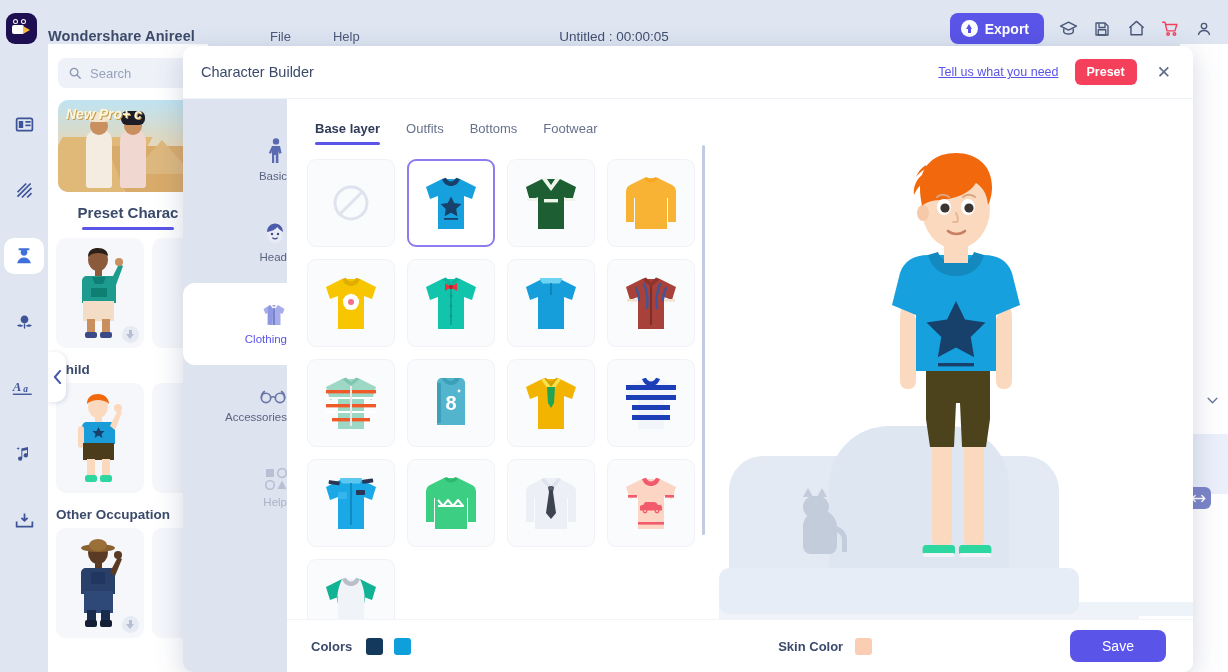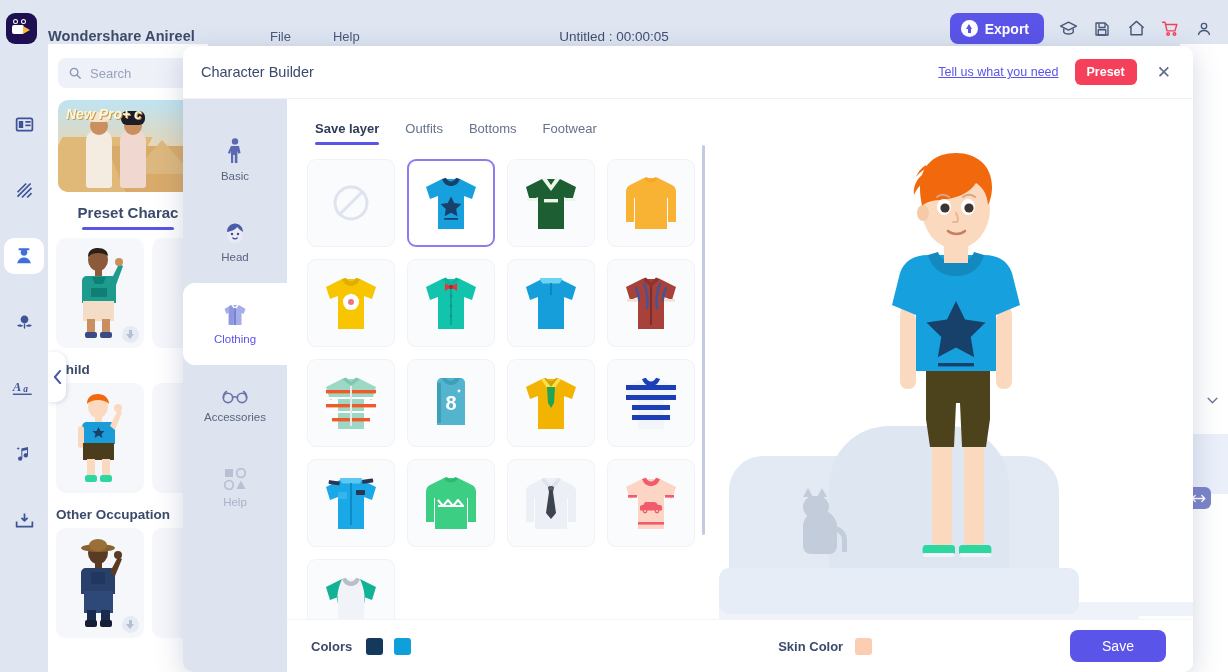"Save layer" div.tab { text: Save -> Base }
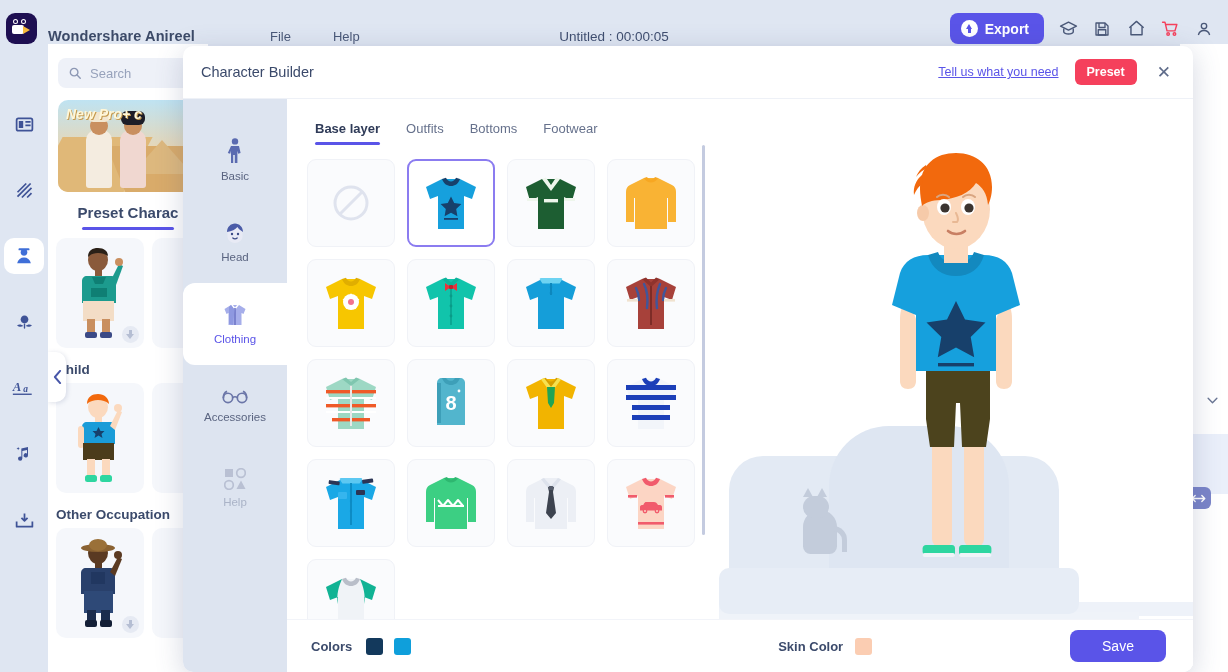"Basic" .side-item { align-items: center -> flex-end }
